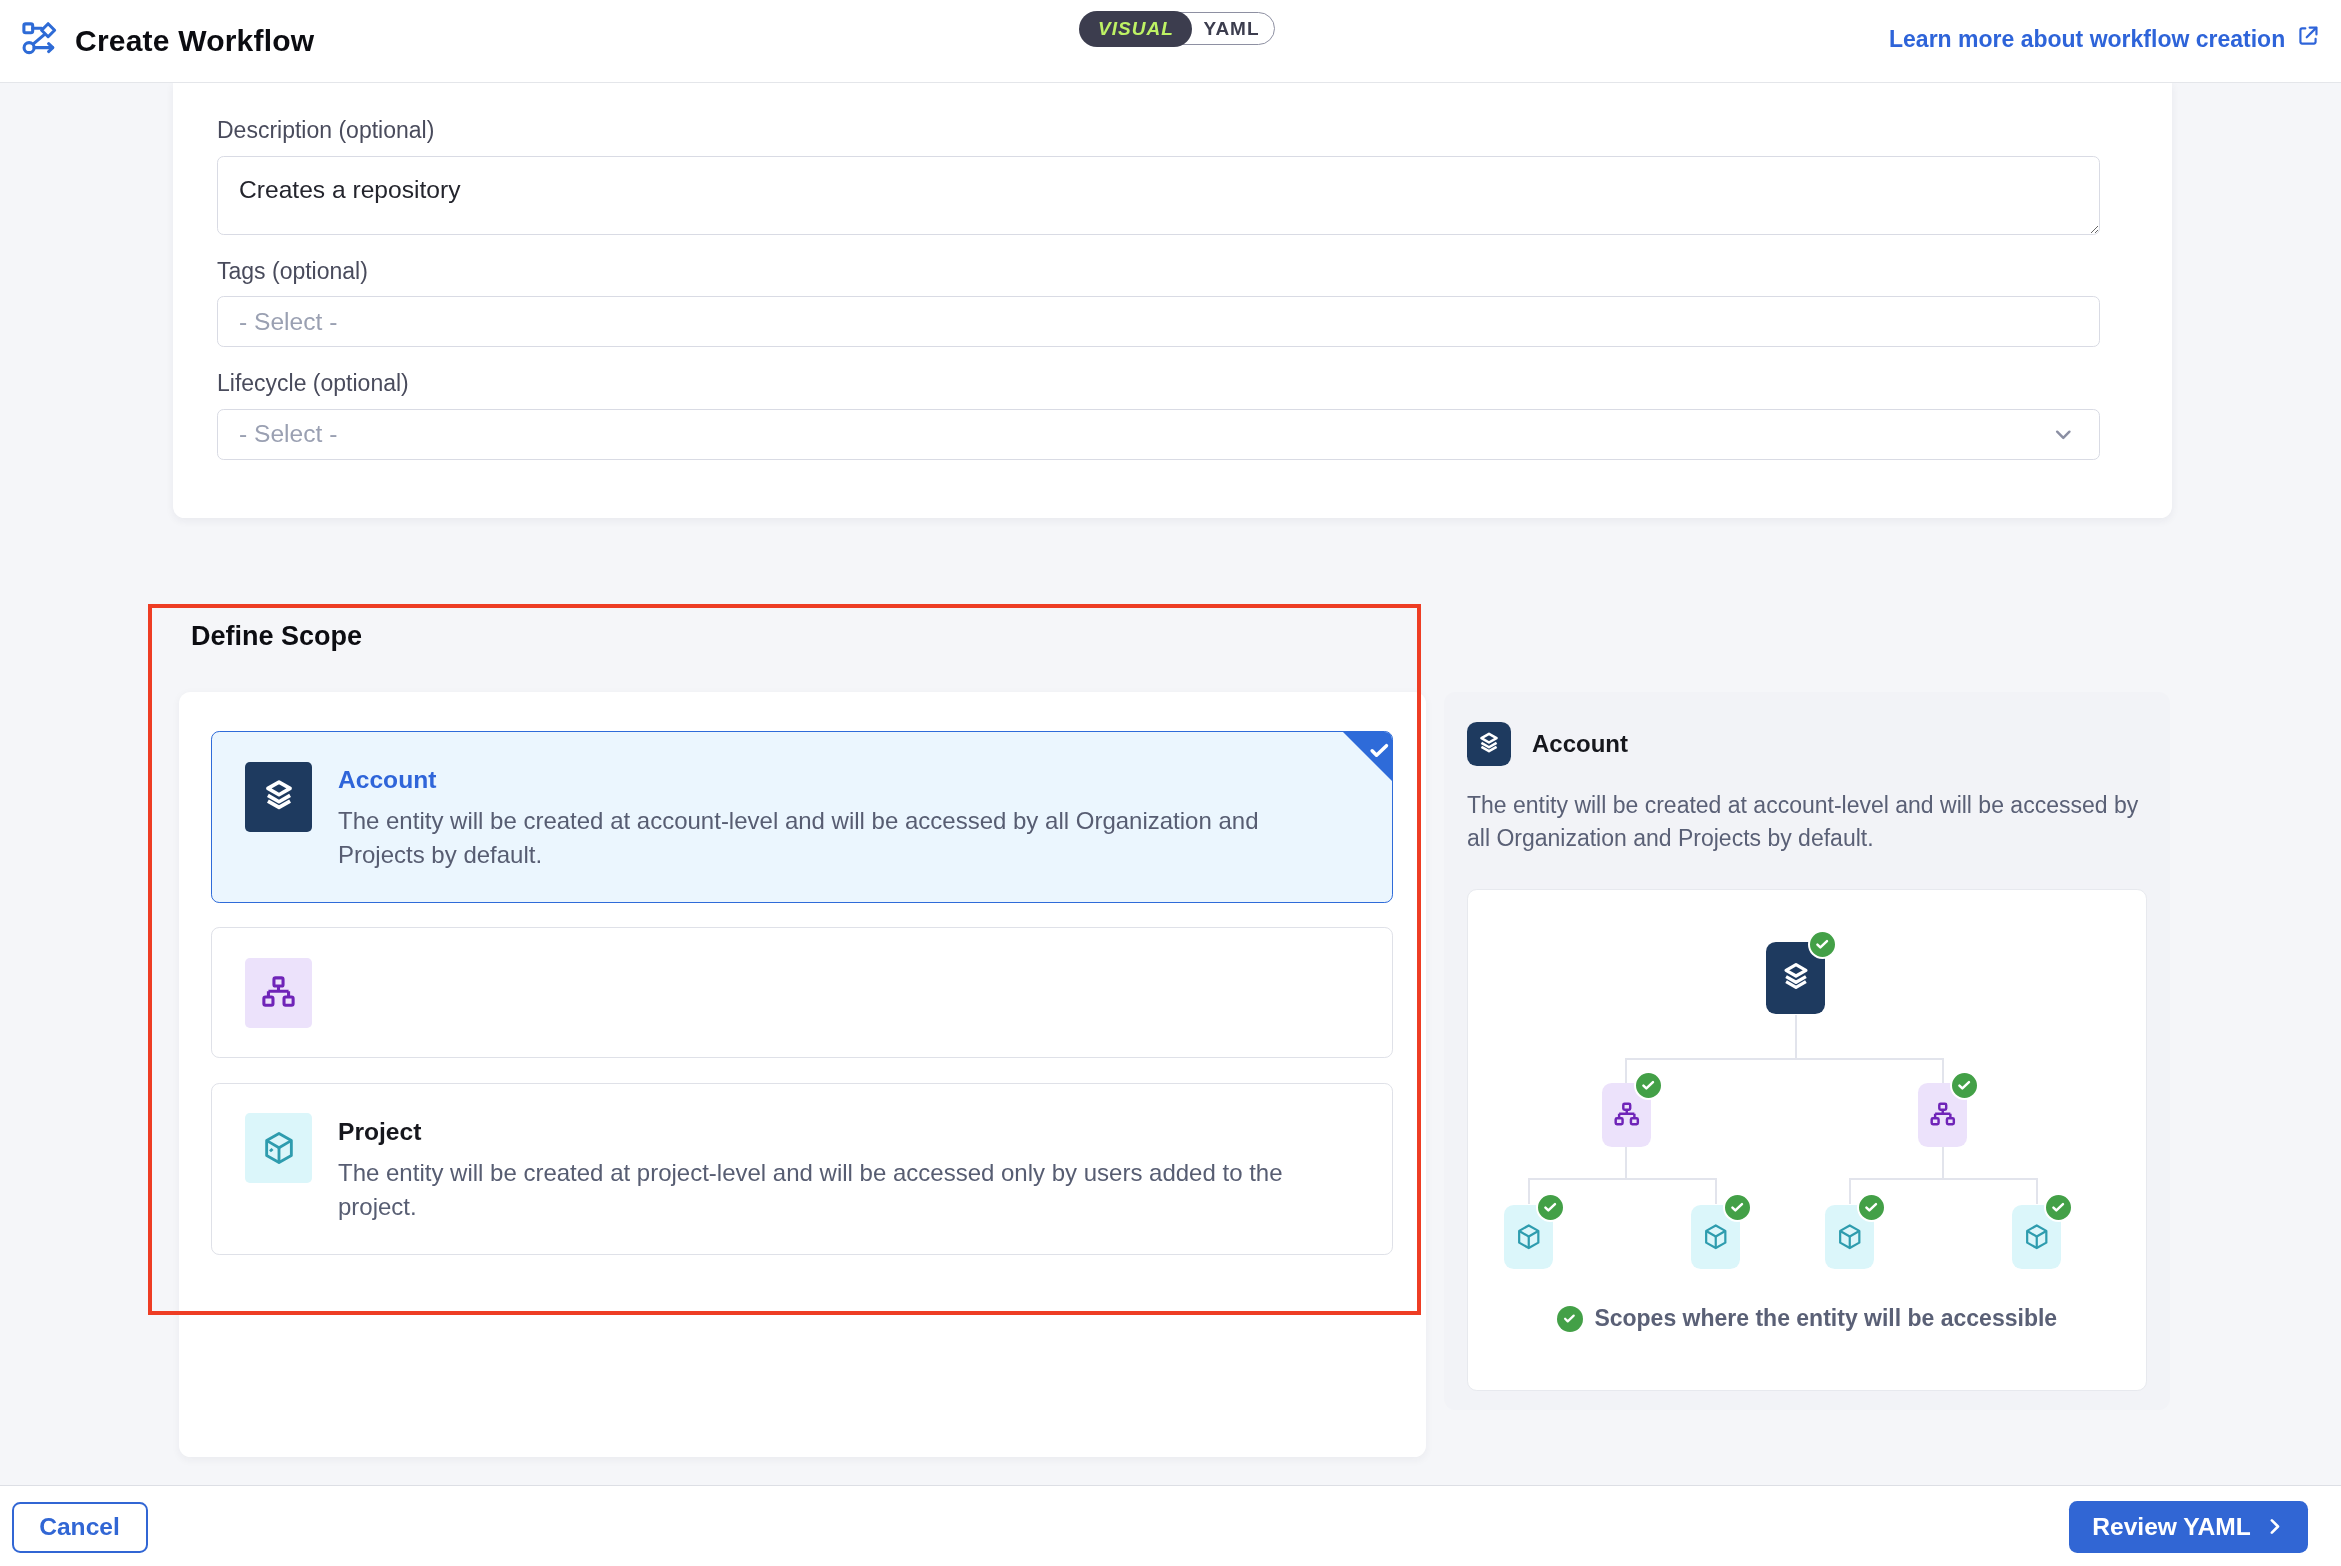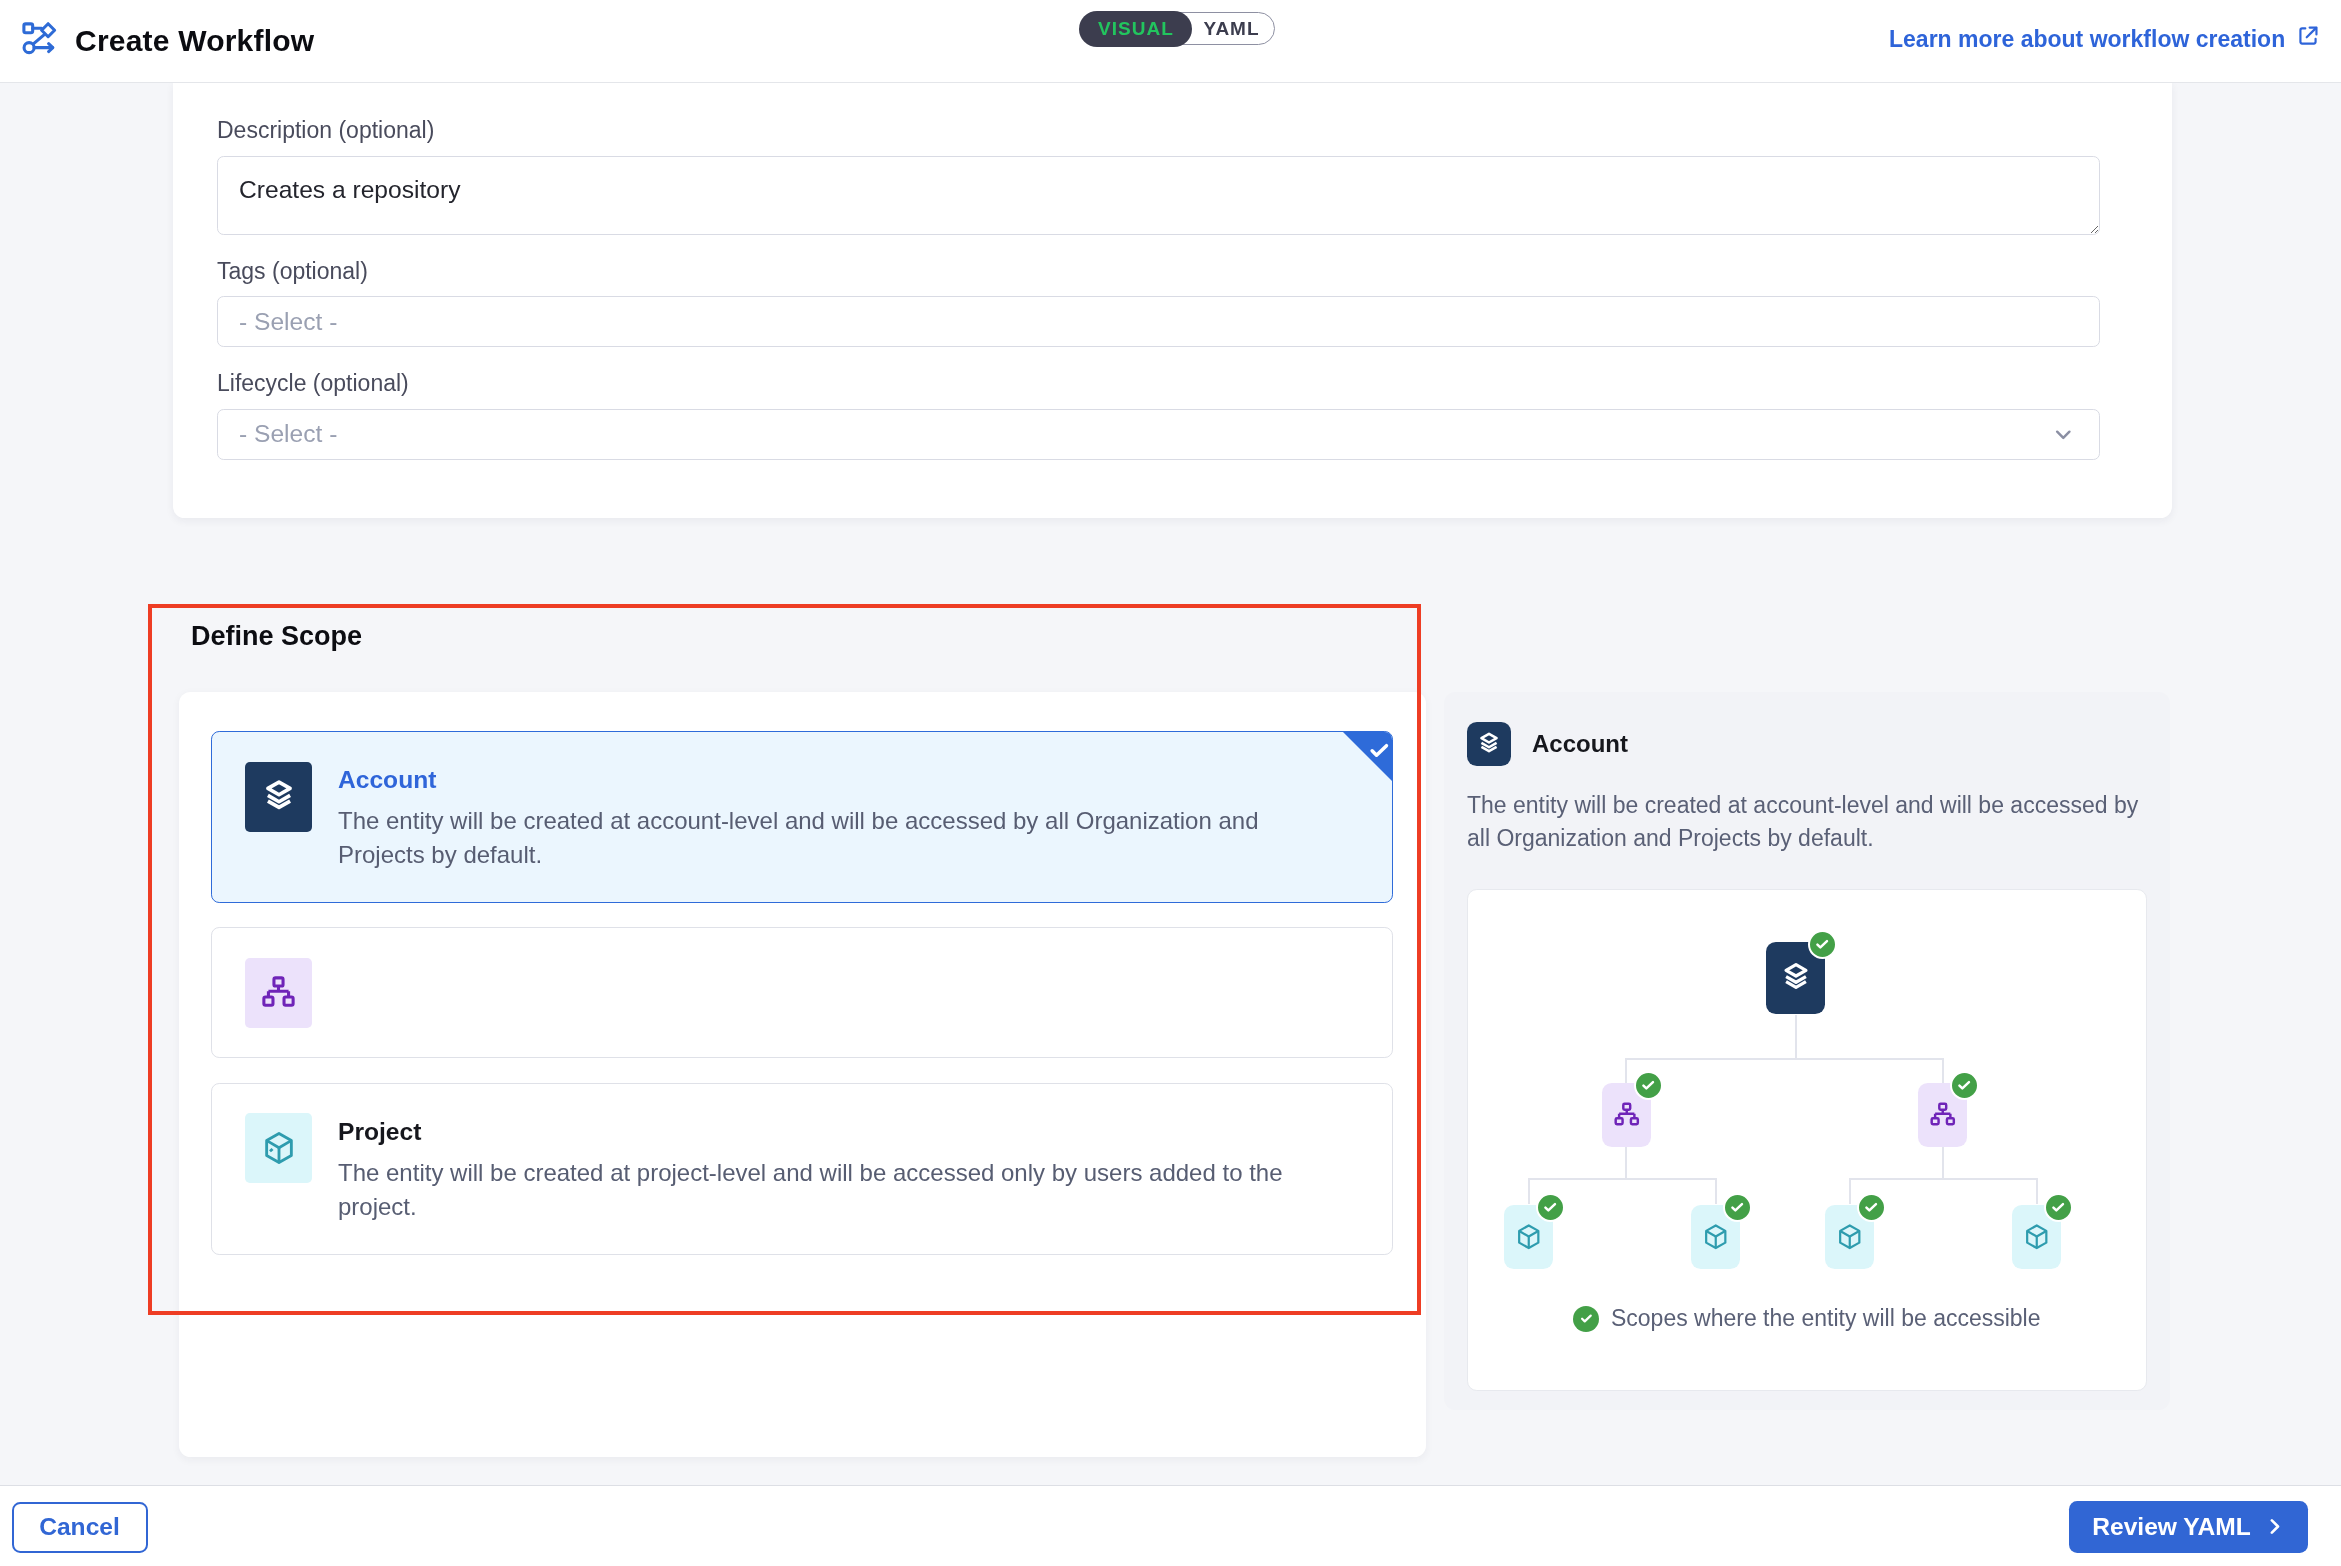"VISUAL" .mode-seg.active { color: #22c55e -> #bef264; font-style: none -> italic }
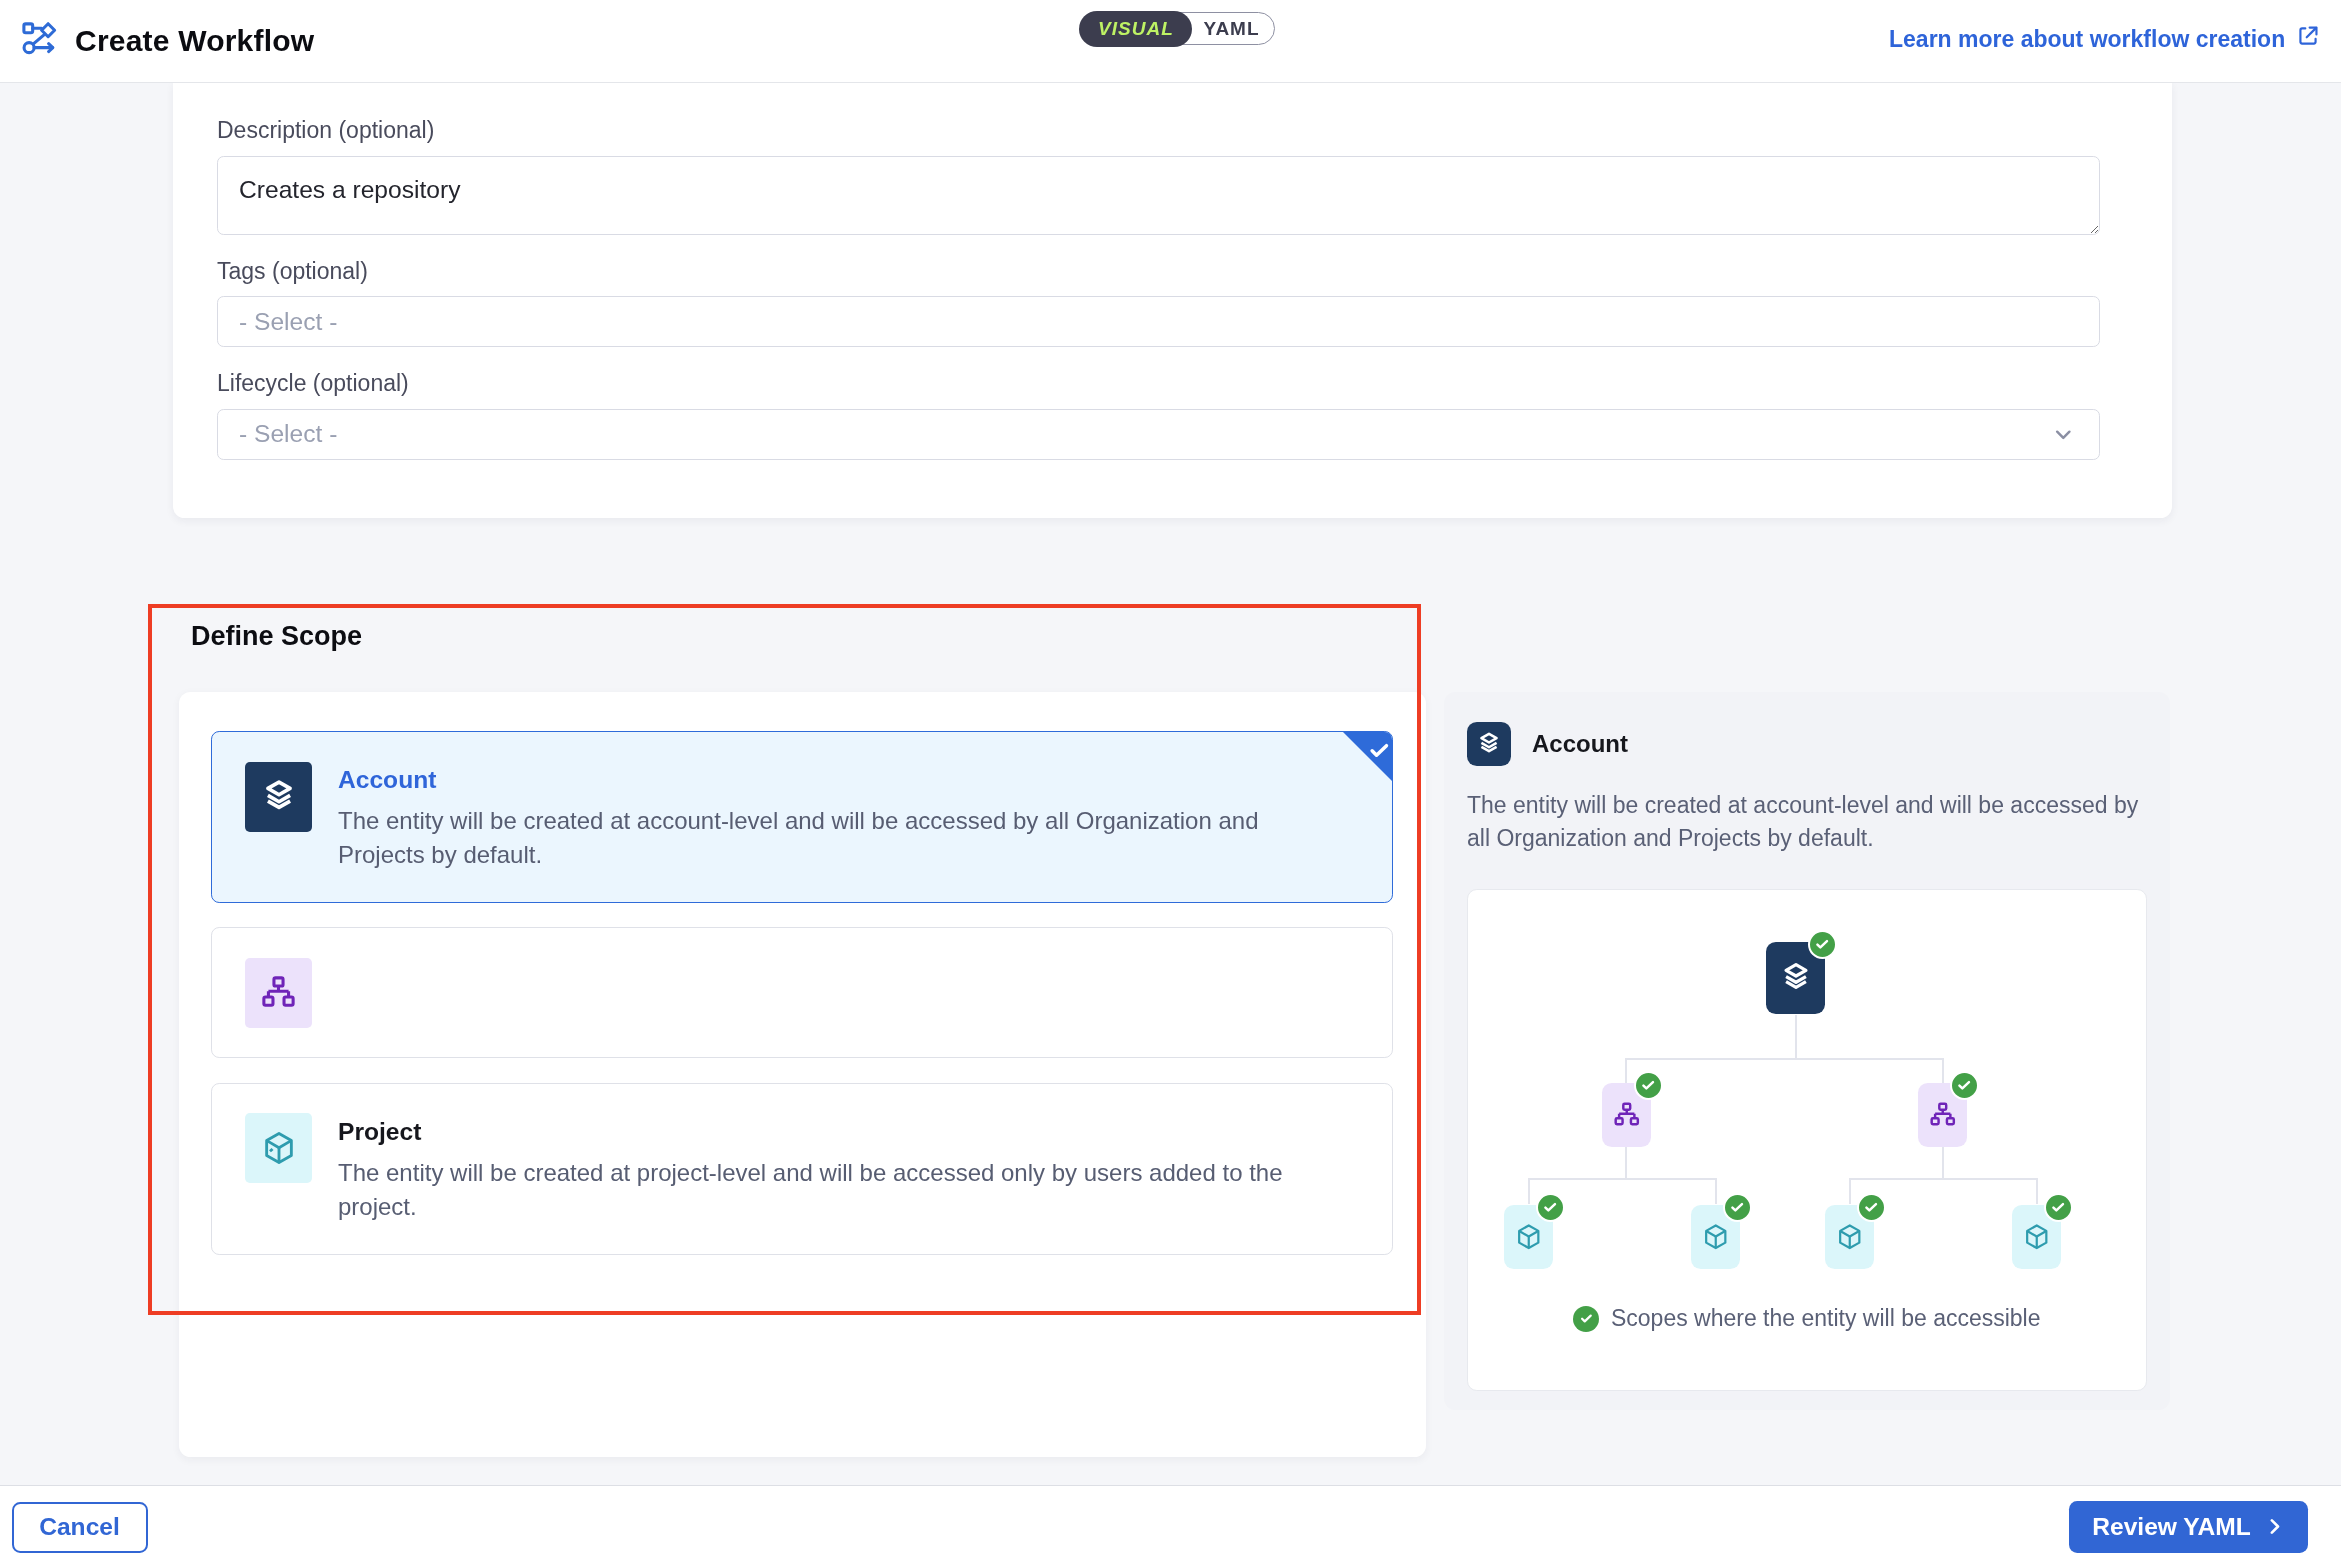"Scopes where the entity will" .legend { font-weight: none -> bold }
